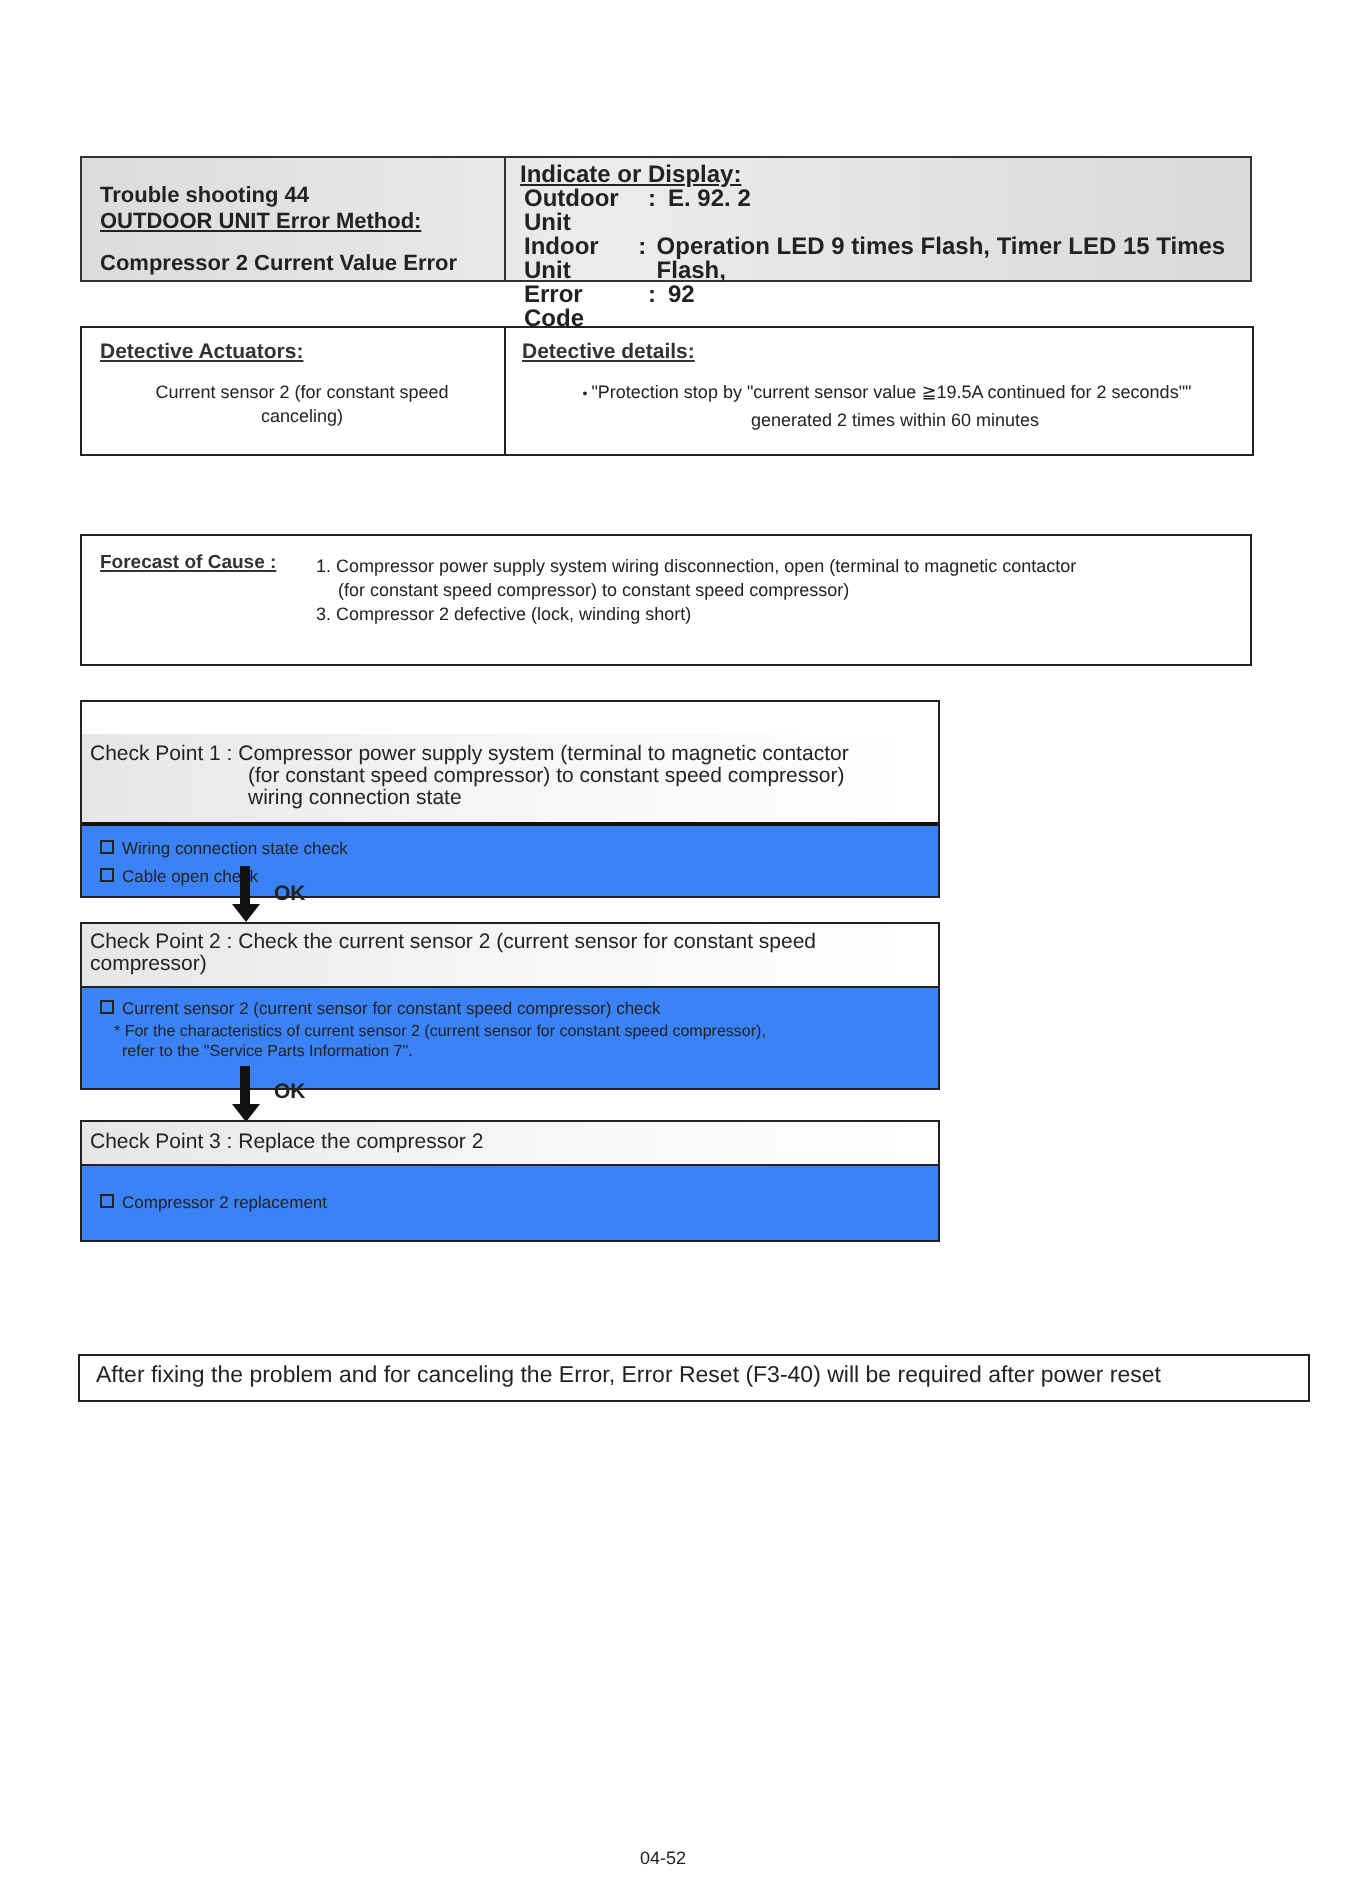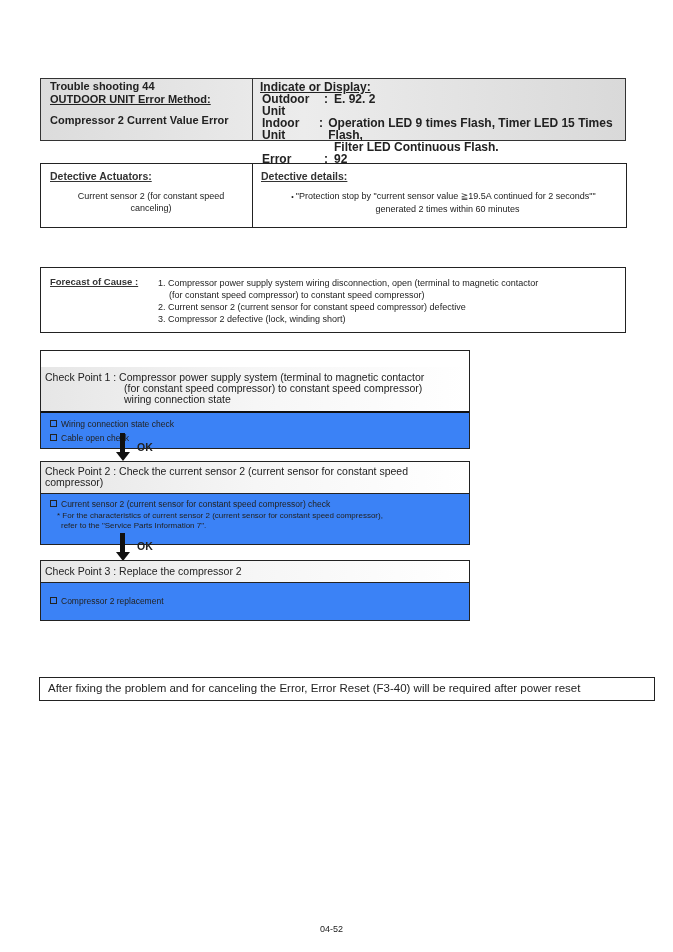"Trouble shooting 44" #hdr .left { padding: 1px 0 0 9px -> 13px 0 0 9px }
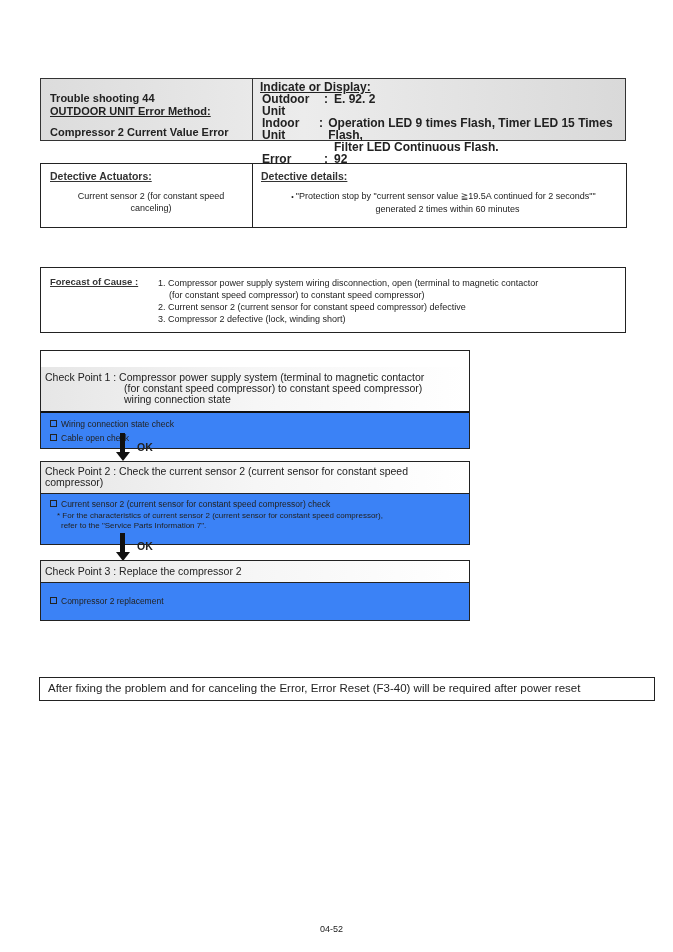"Filter LED Continuous Flash." div.row { html: <div> <span></span> <span></span> <span>Filter LED Continuous Flash.</span> </div> -> none }
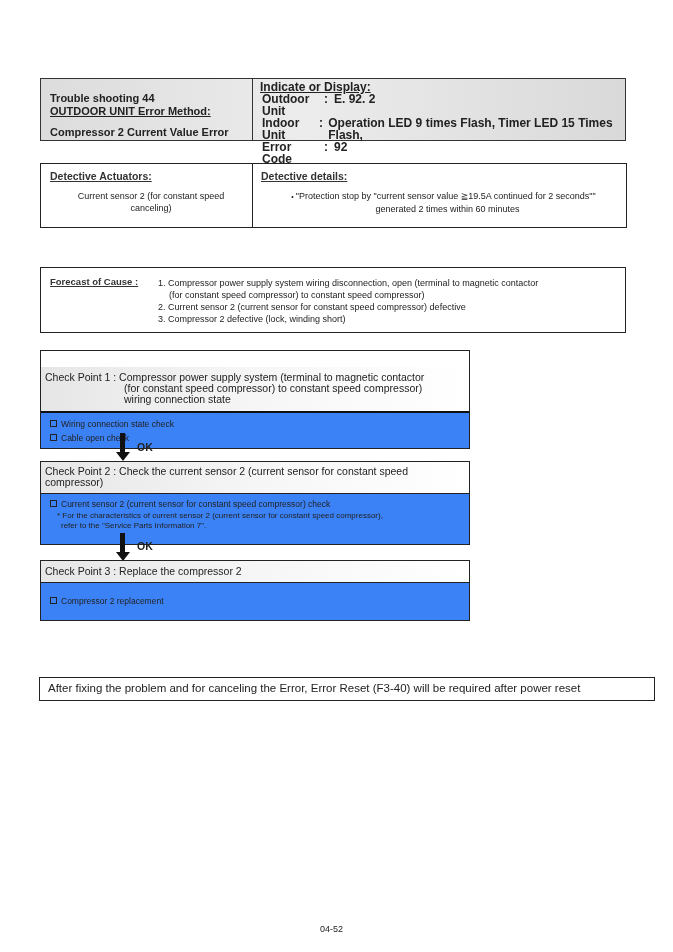"2. Current sensor 2 (current" li { html: <li>2. Current sensor 2 (current sensor for constant speed compressor) defective</li> -> none }
